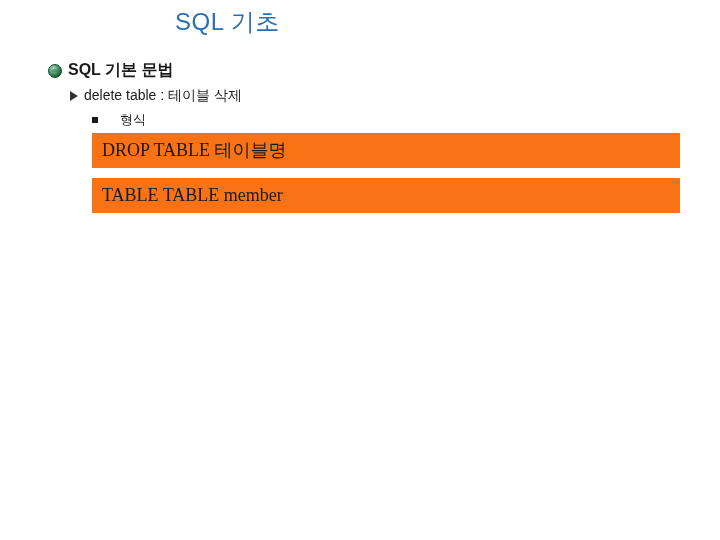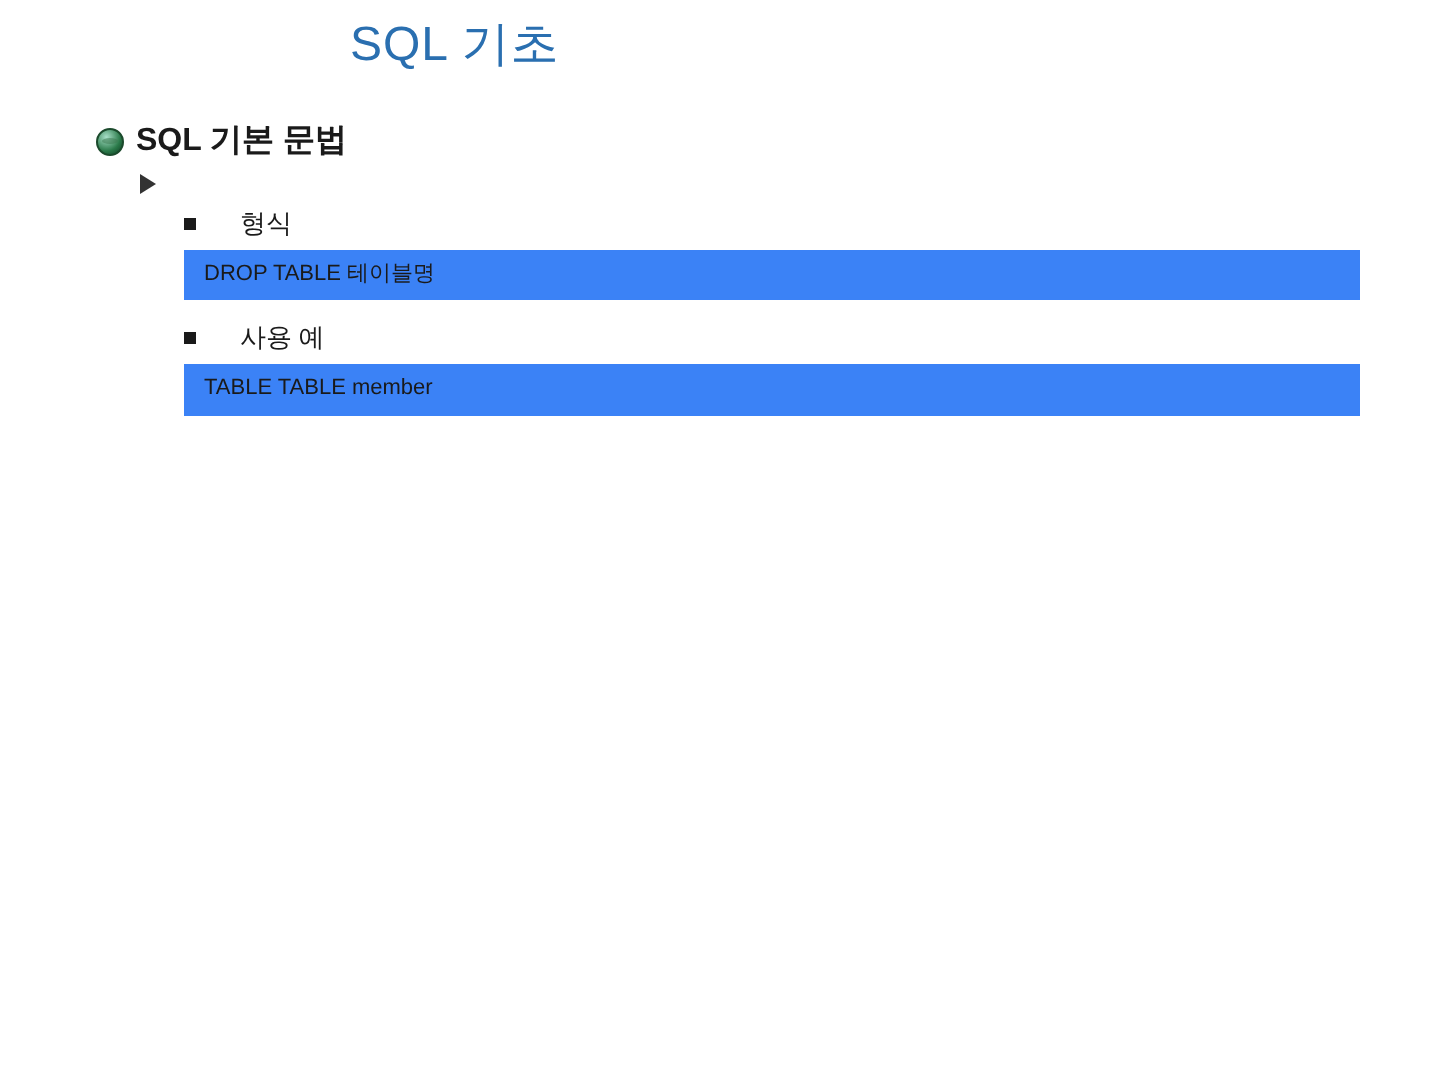"delete table : 테이블 삭제" span.sub-heading { html: none -> <span>delete table : 테이블 삭제</span> }
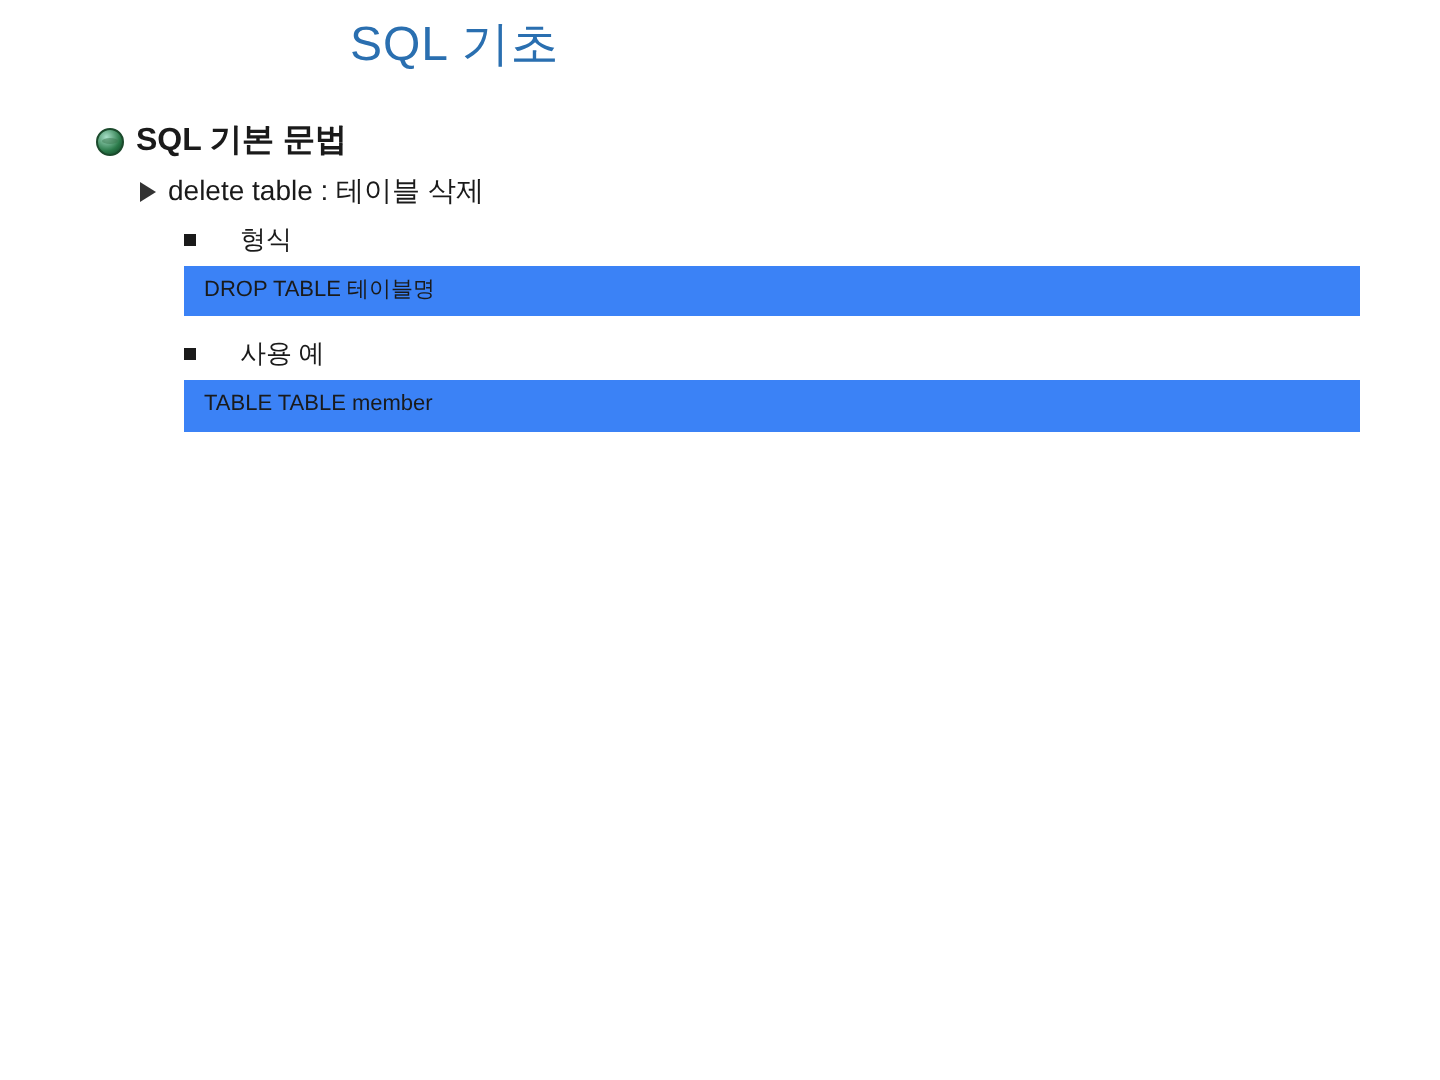"형식" .item-row { font-family: Liberation Serif, serif -> none }
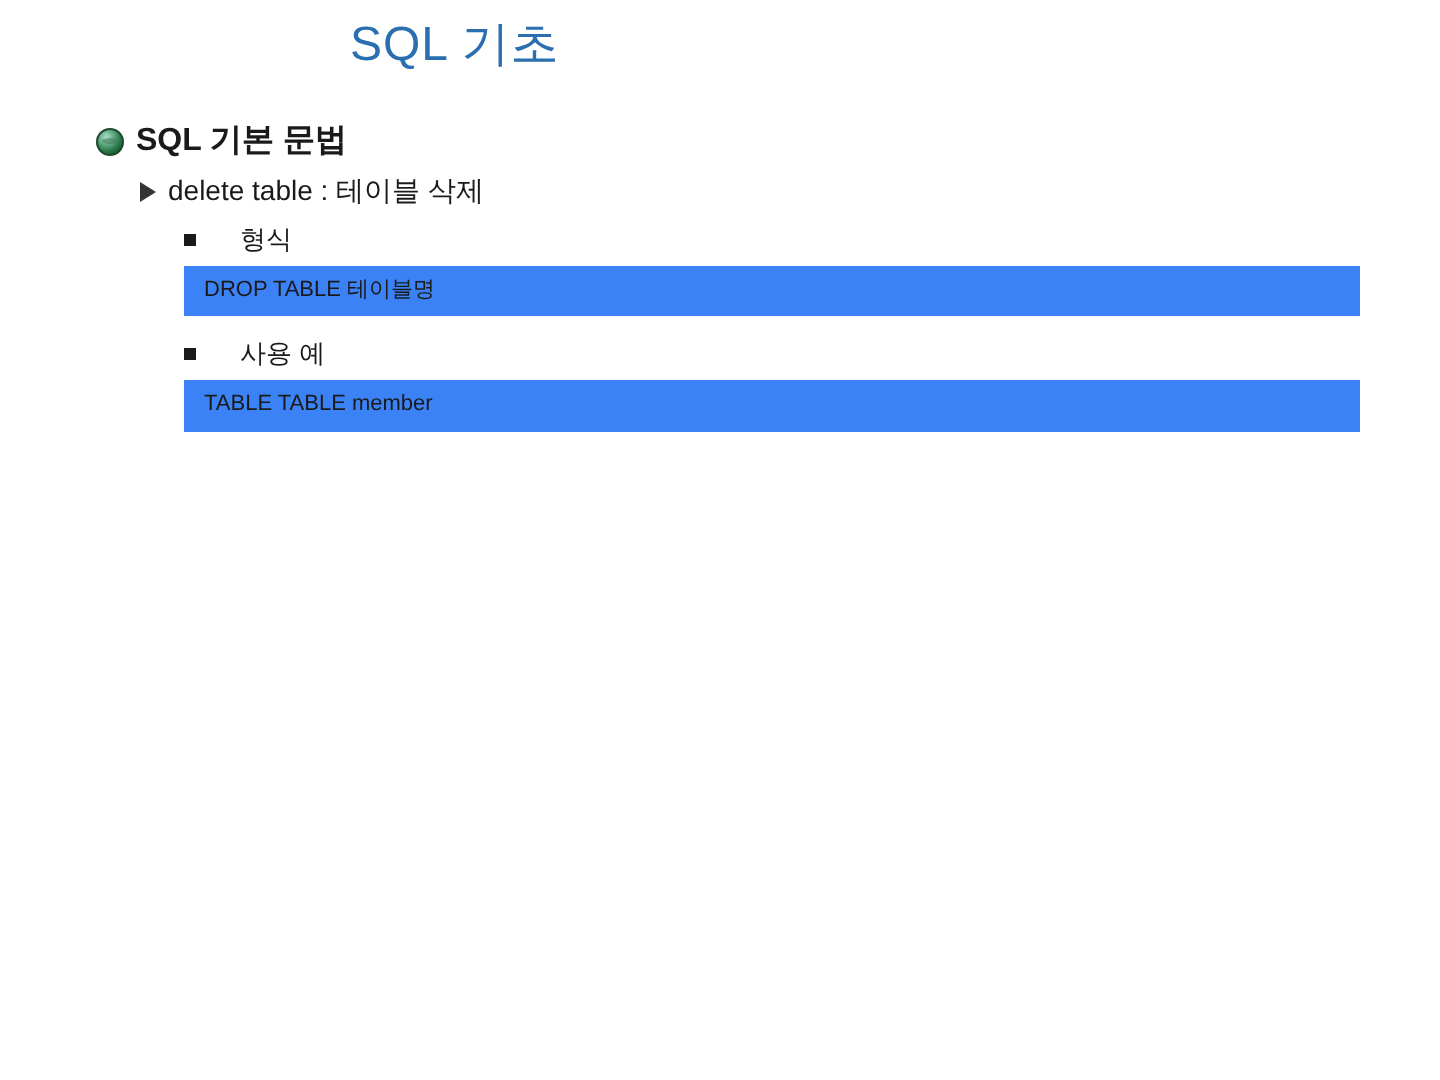"DROP TABLE 테이블명" .code-block { background: #3b82f6 -> #f97316; font-family: Liberation Sans, sans-serif -> Liberation Serif, serif; font-size: 11px -> 18px }
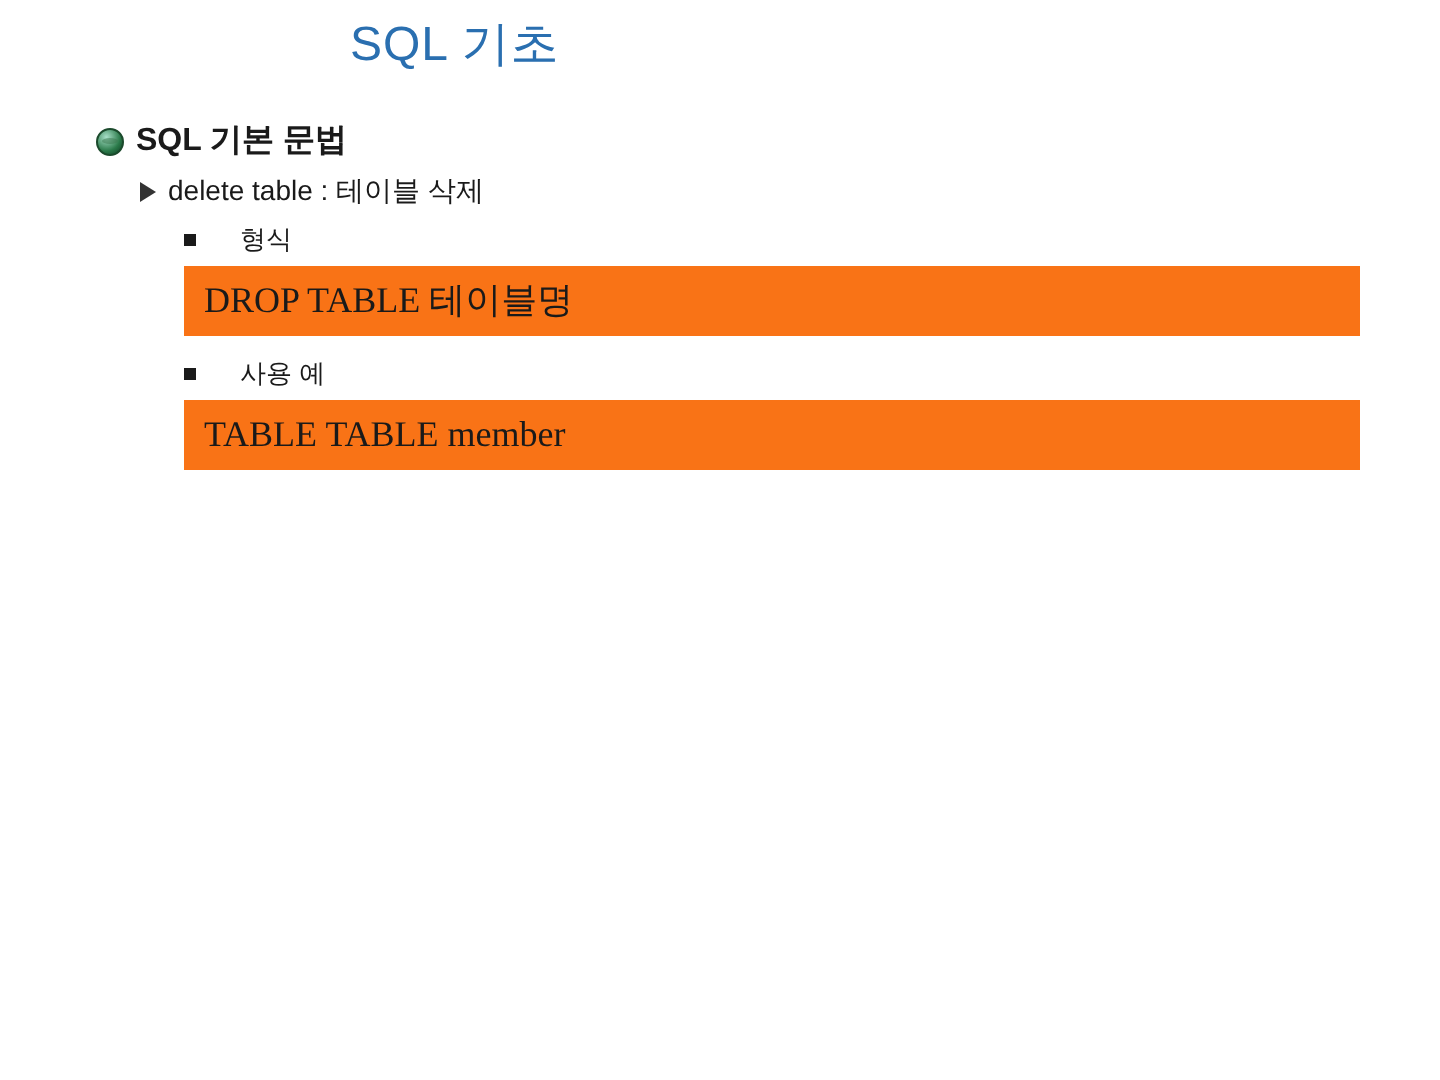"사용 예" div.item-row { html: <div> <span></span> <span>사용 예</span> </div> -> none }
